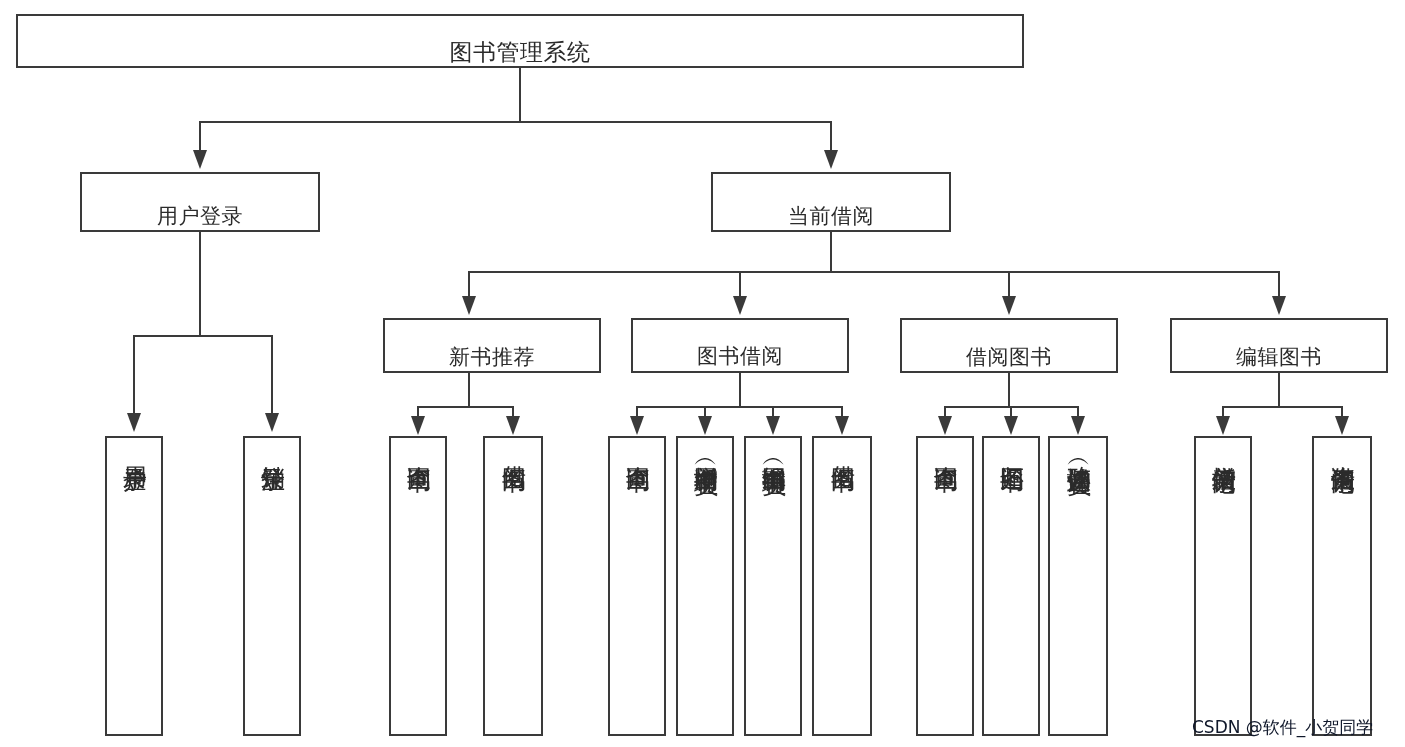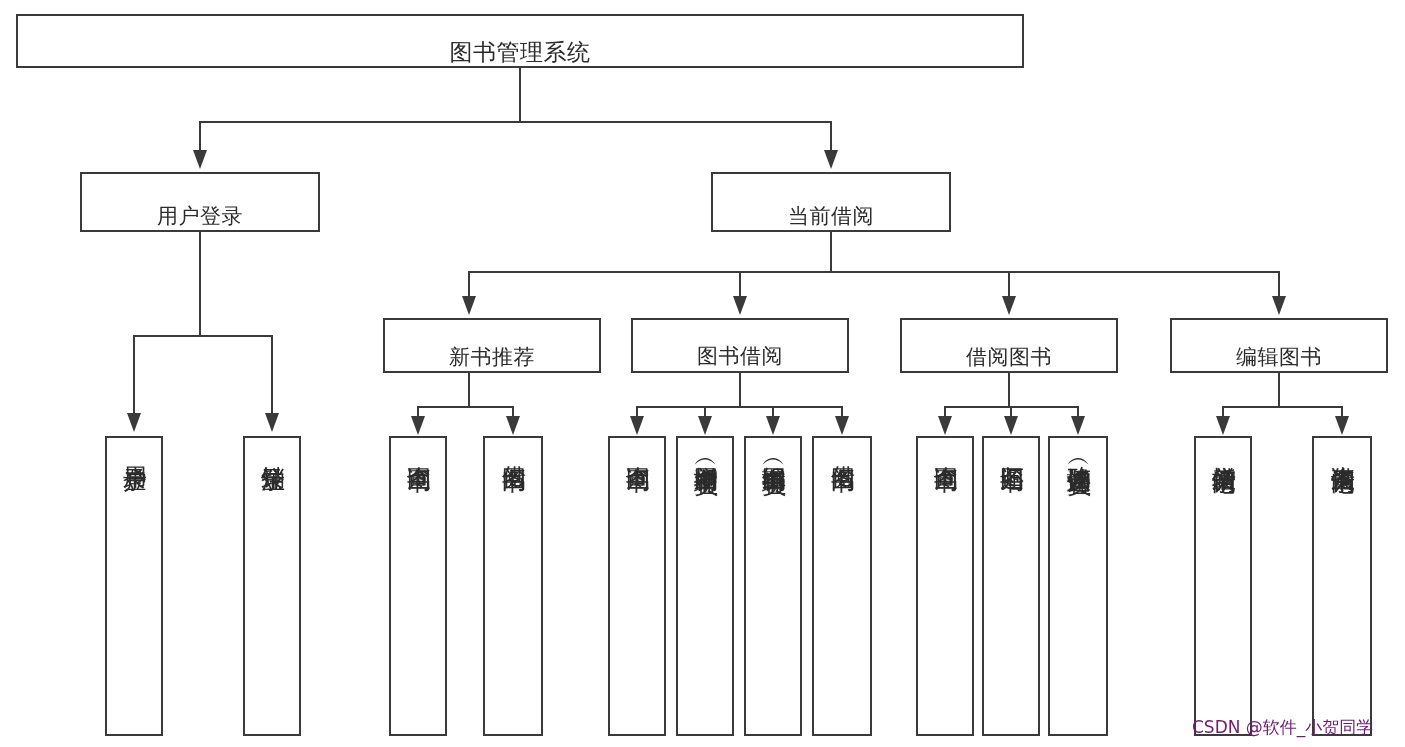"CSDN @软件_小贺同学" #watermark { color: #701a75 -> #0f172a }
